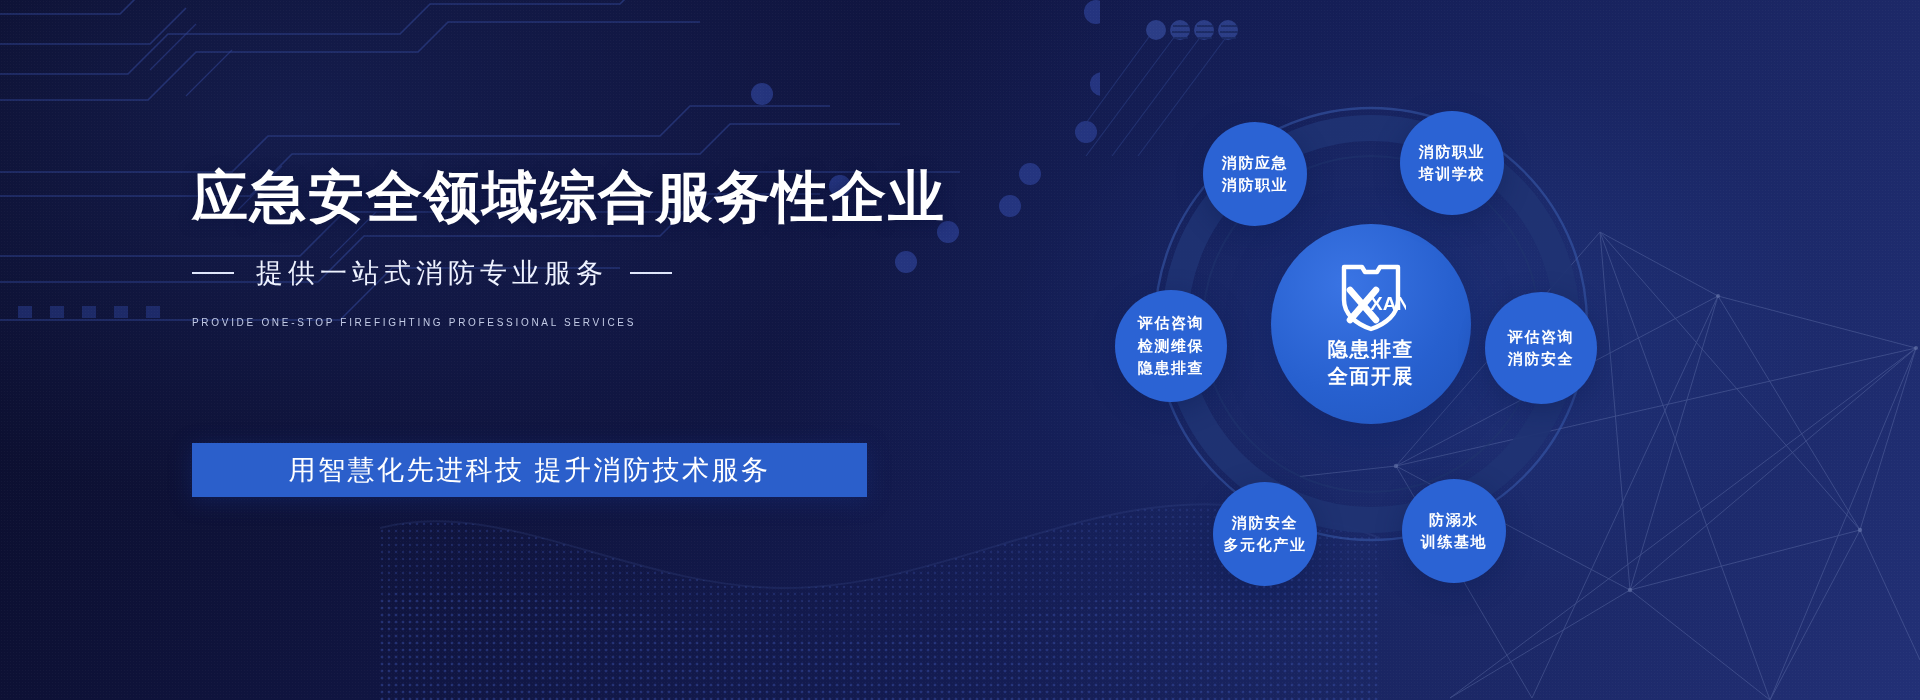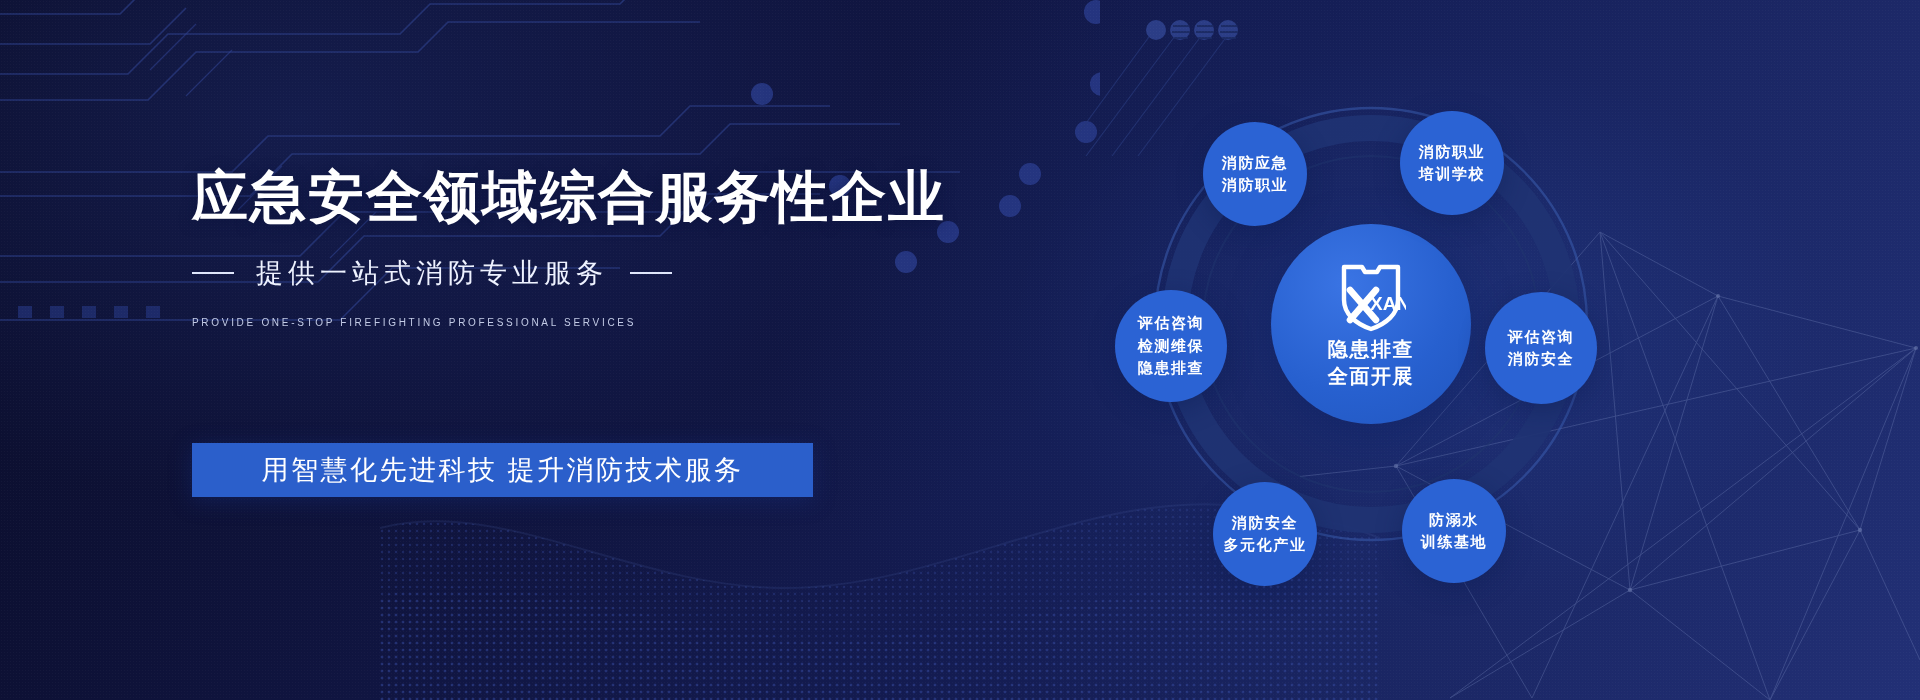"用智慧化先进科技 提升消防技术服务" .cta { width: 621px -> 675px }
